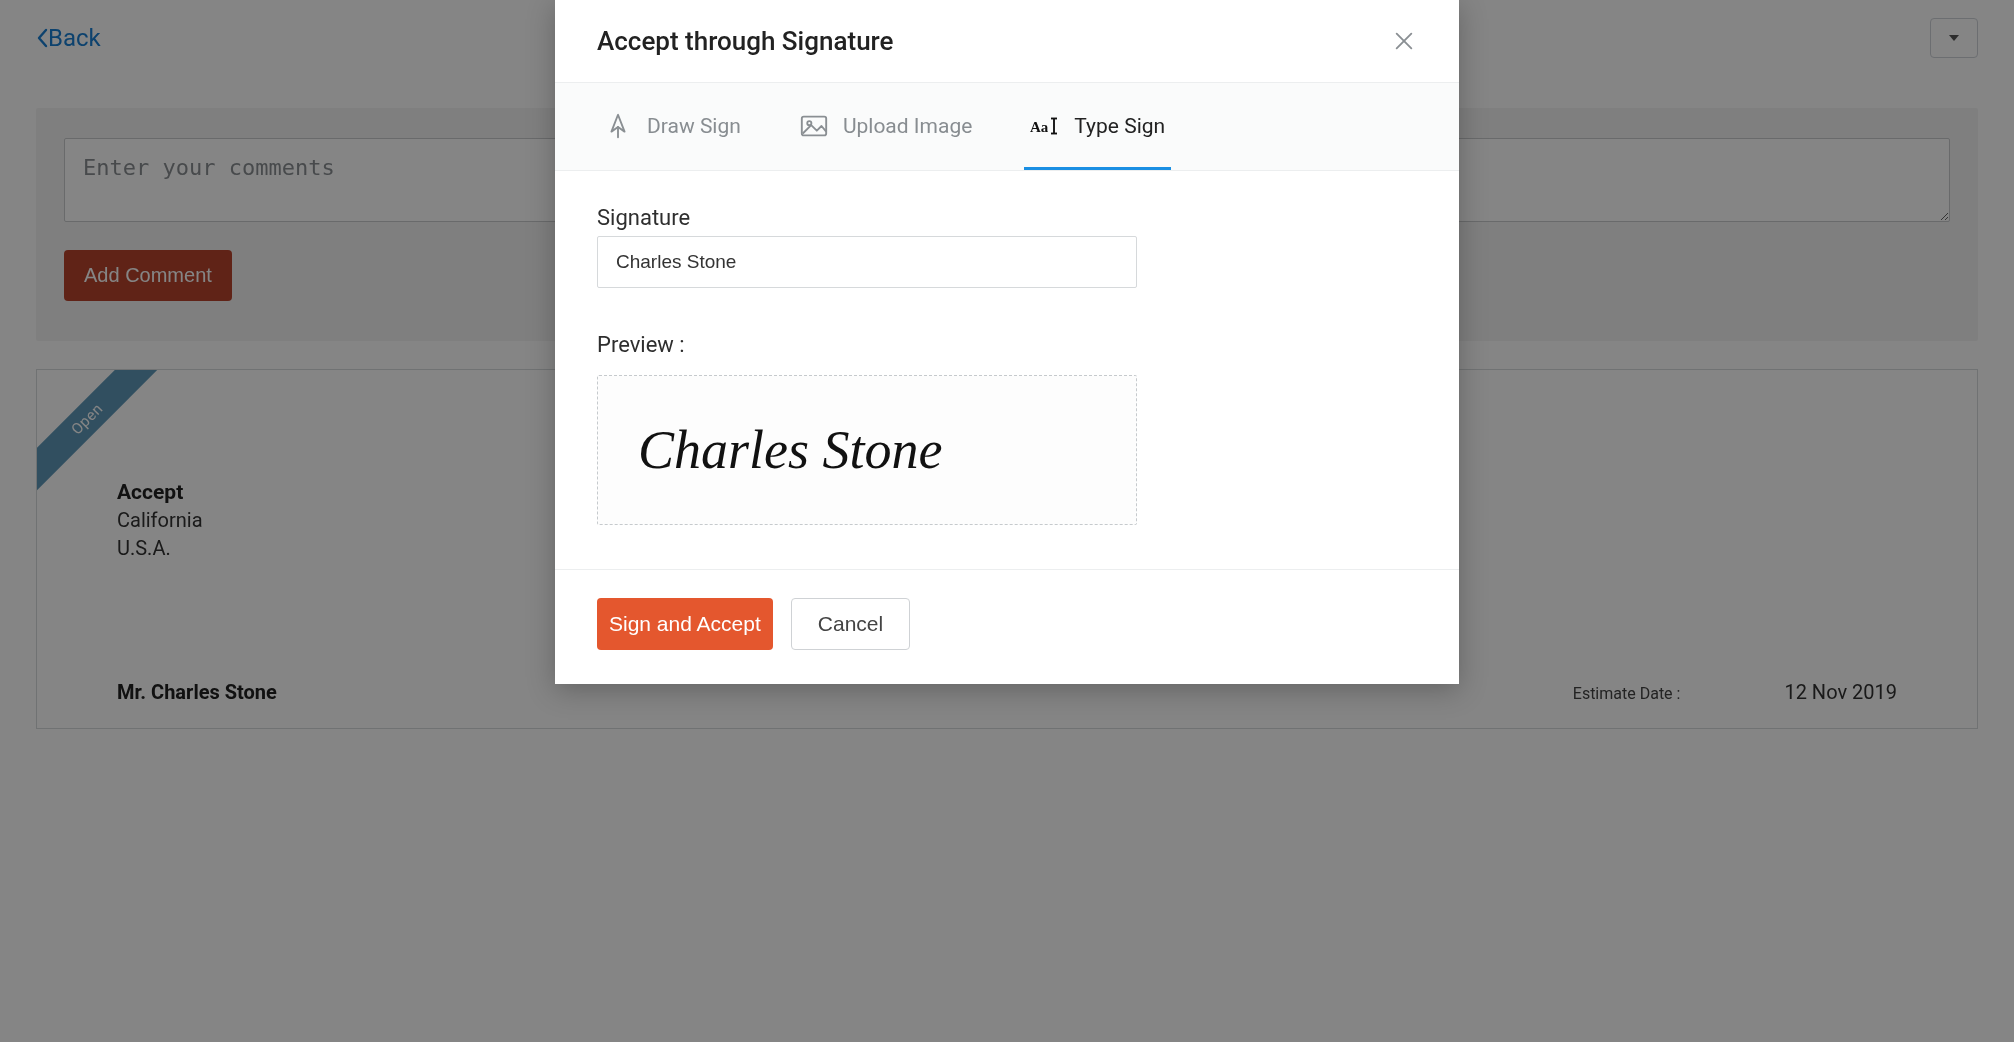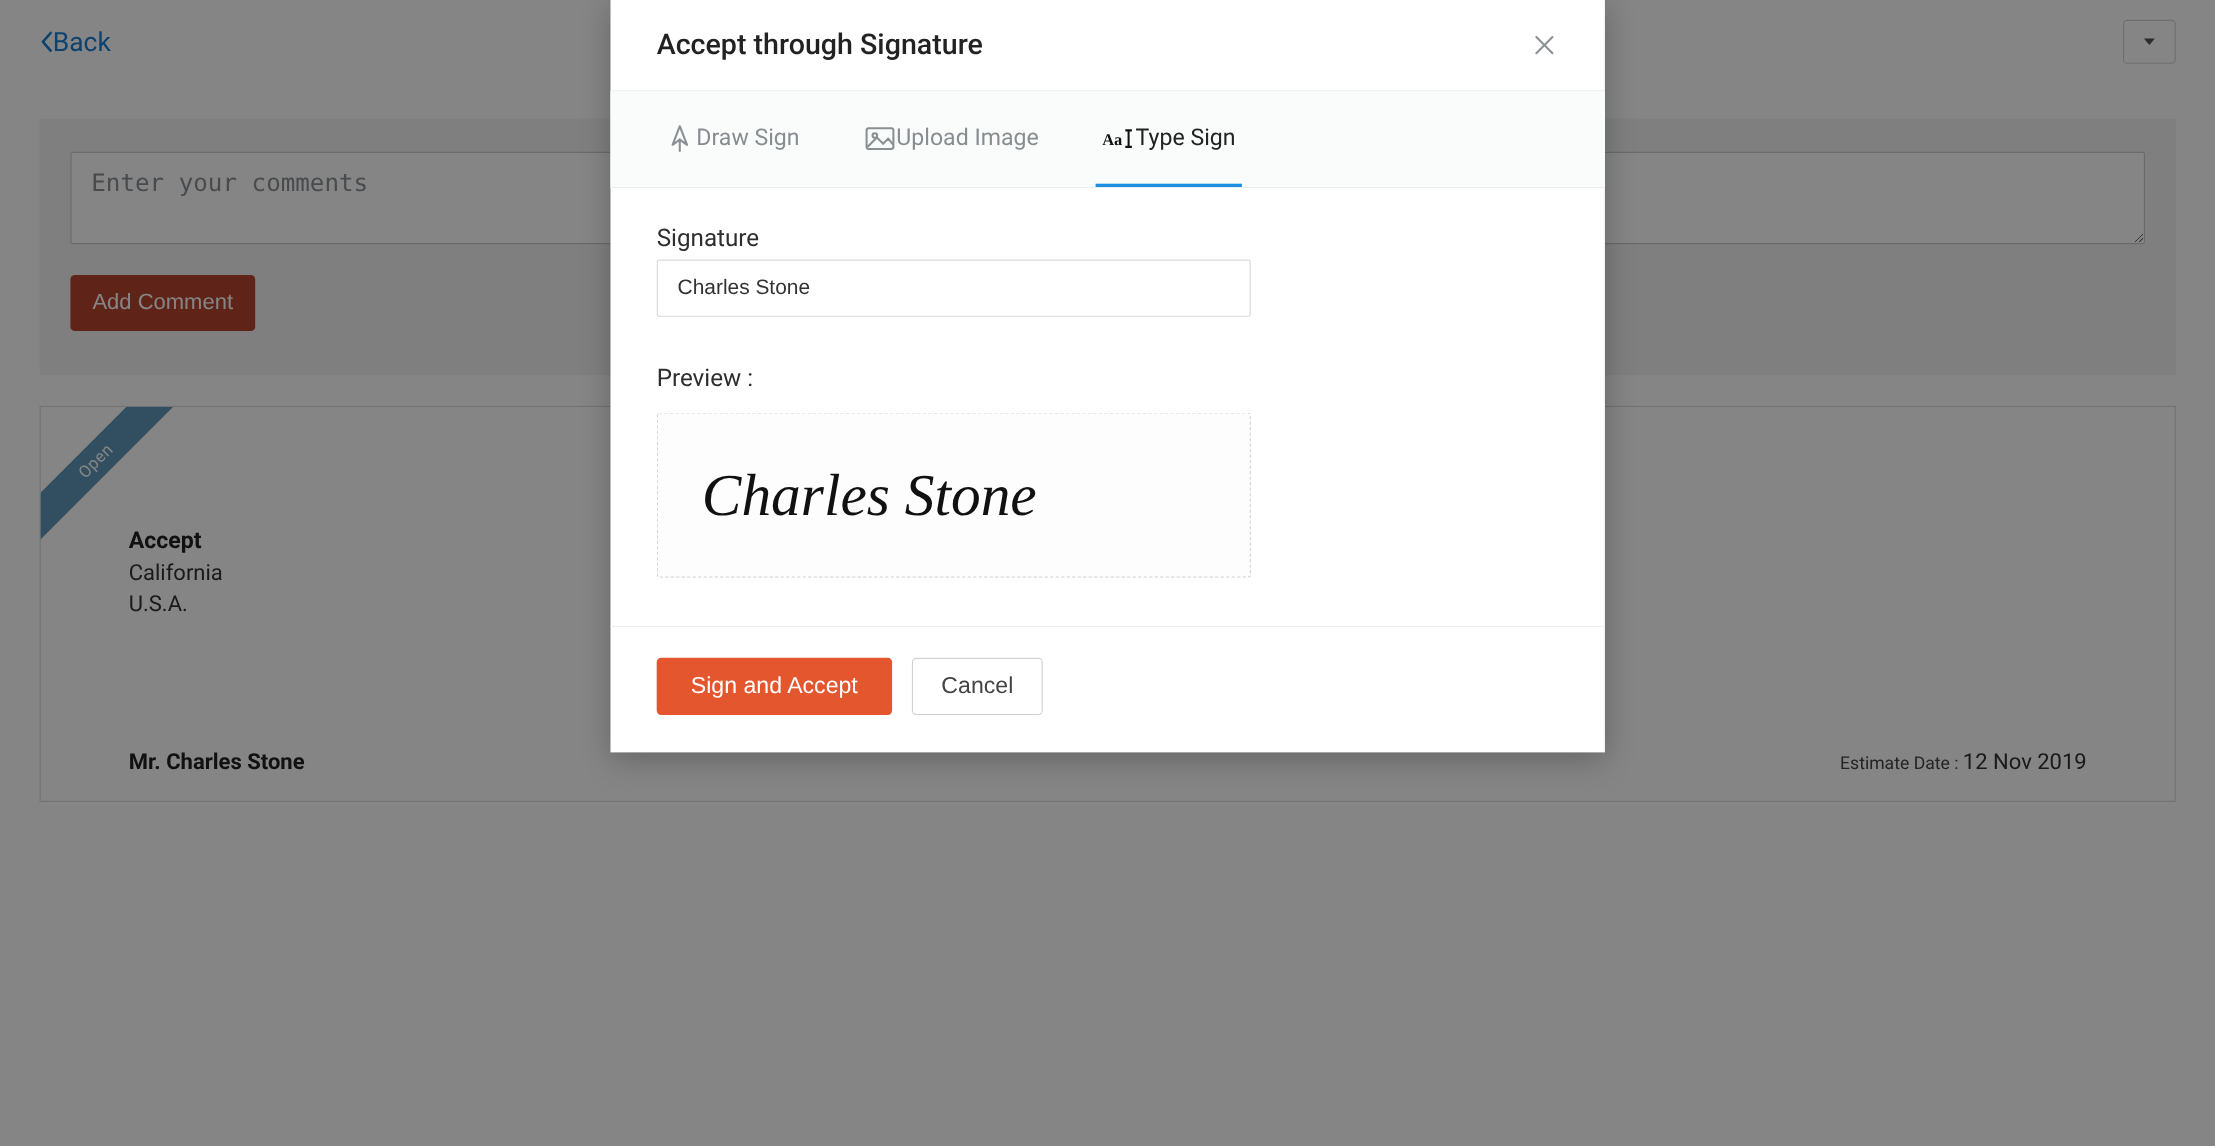"Draw Sign" .tab { gap: none -> 14px }
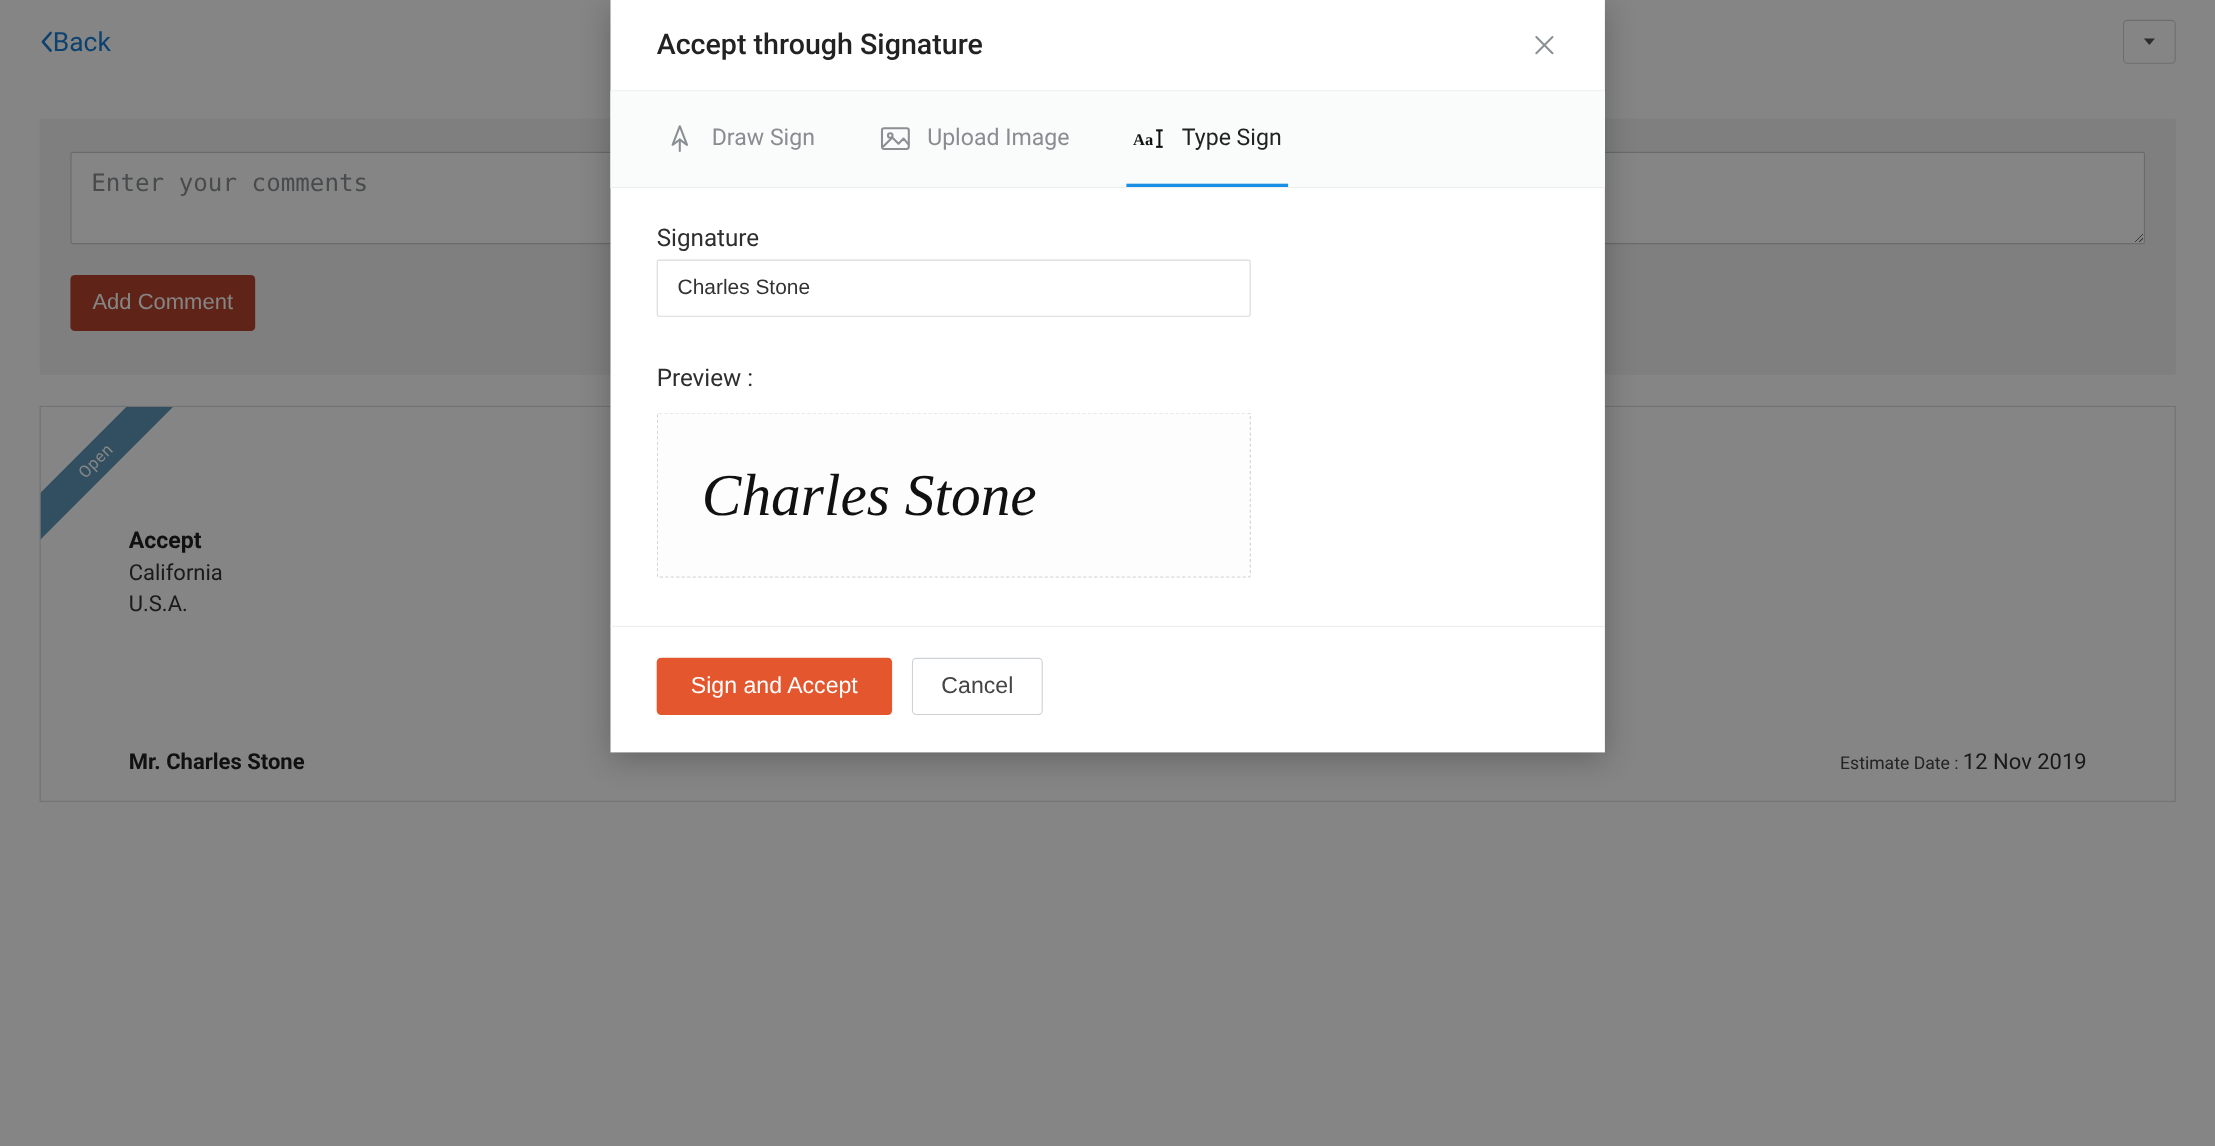"Sign and Accept" .btn-primary { padding: 14px 31px -> 14px 12px }
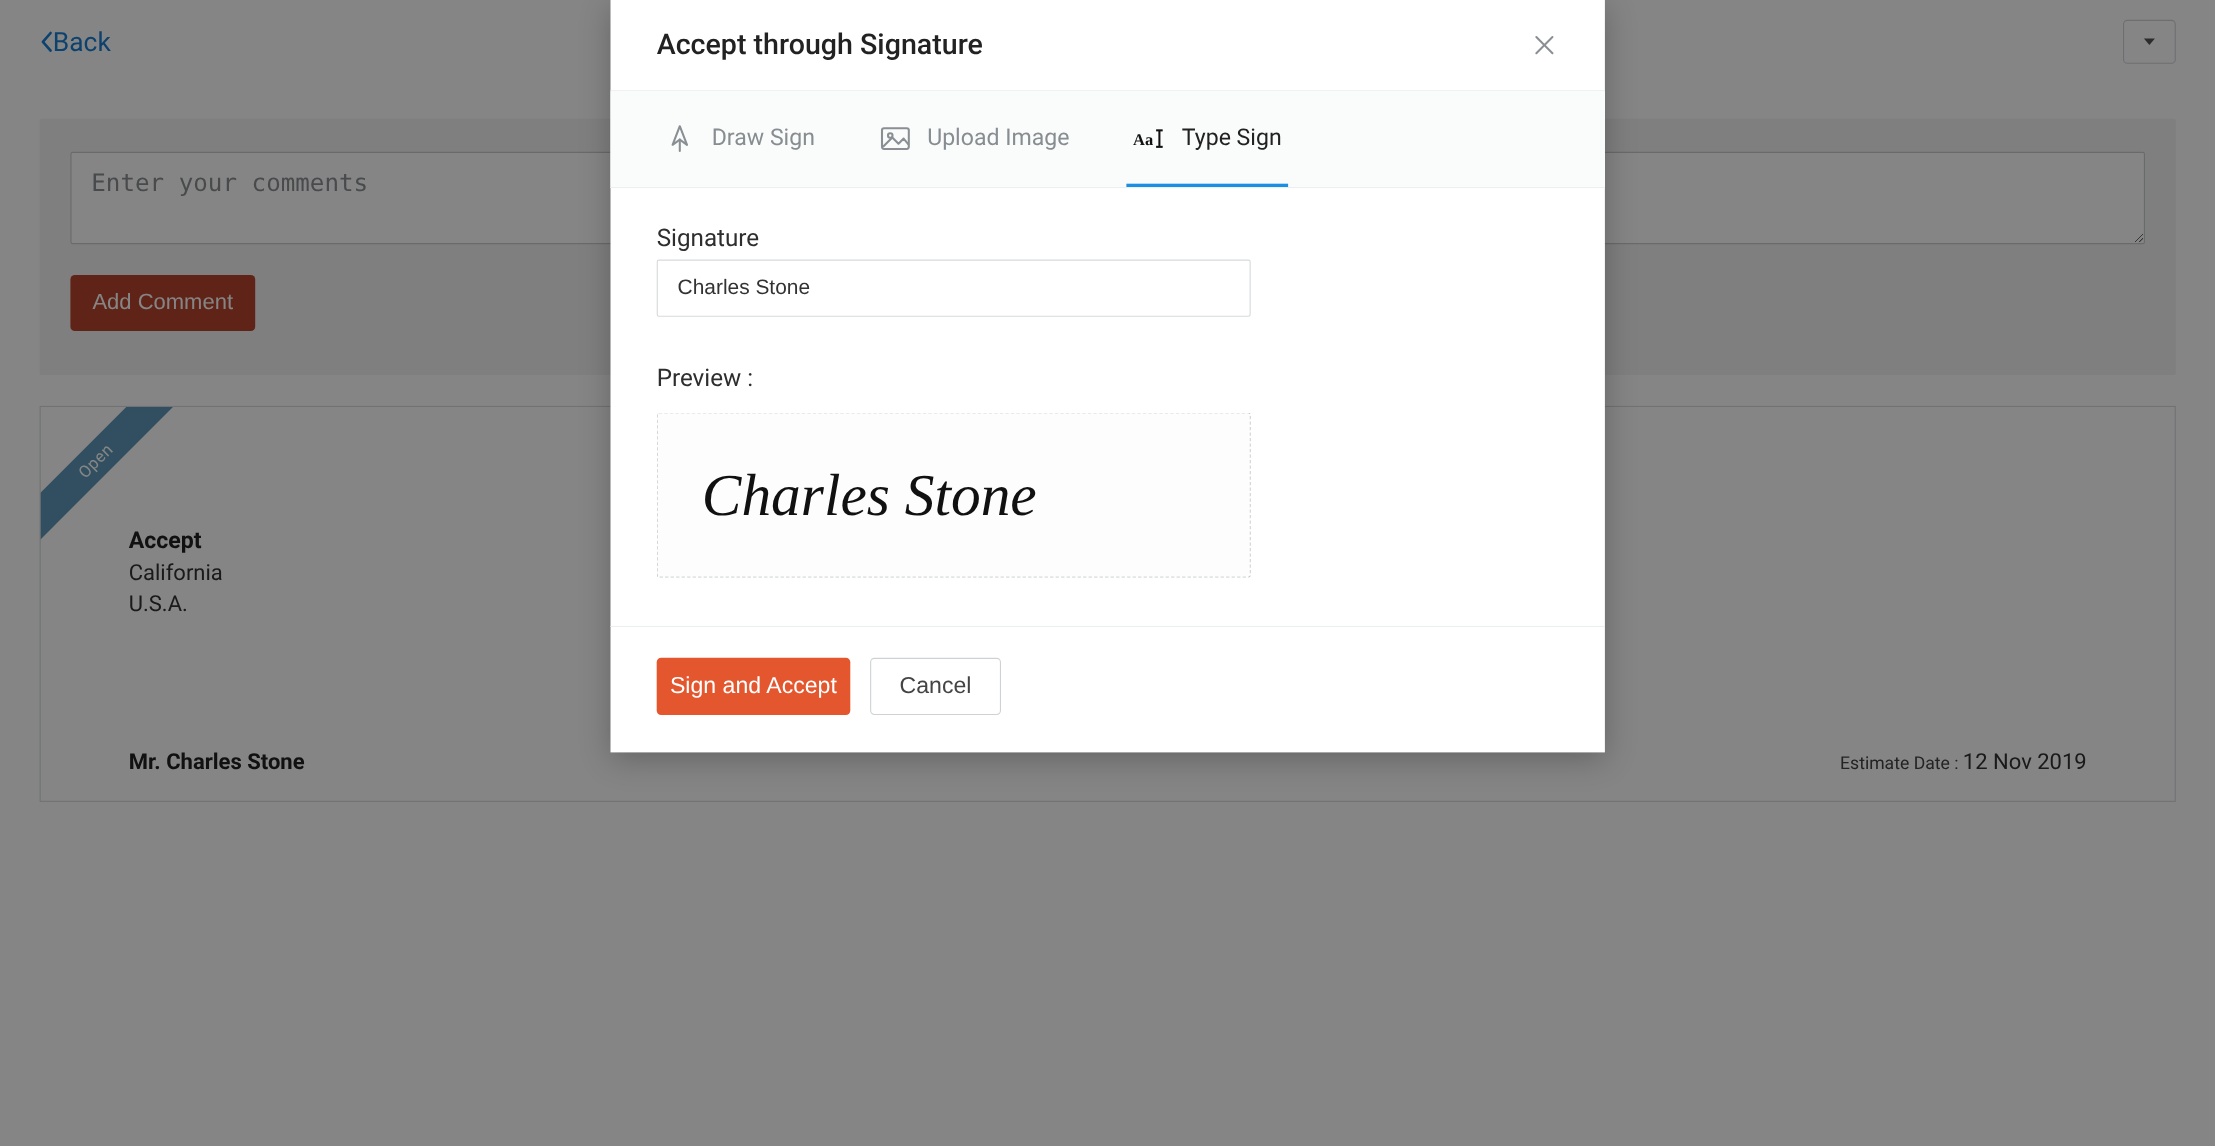"12 Nov 2019" .doc-right-value { margin-left: none -> 100px }
